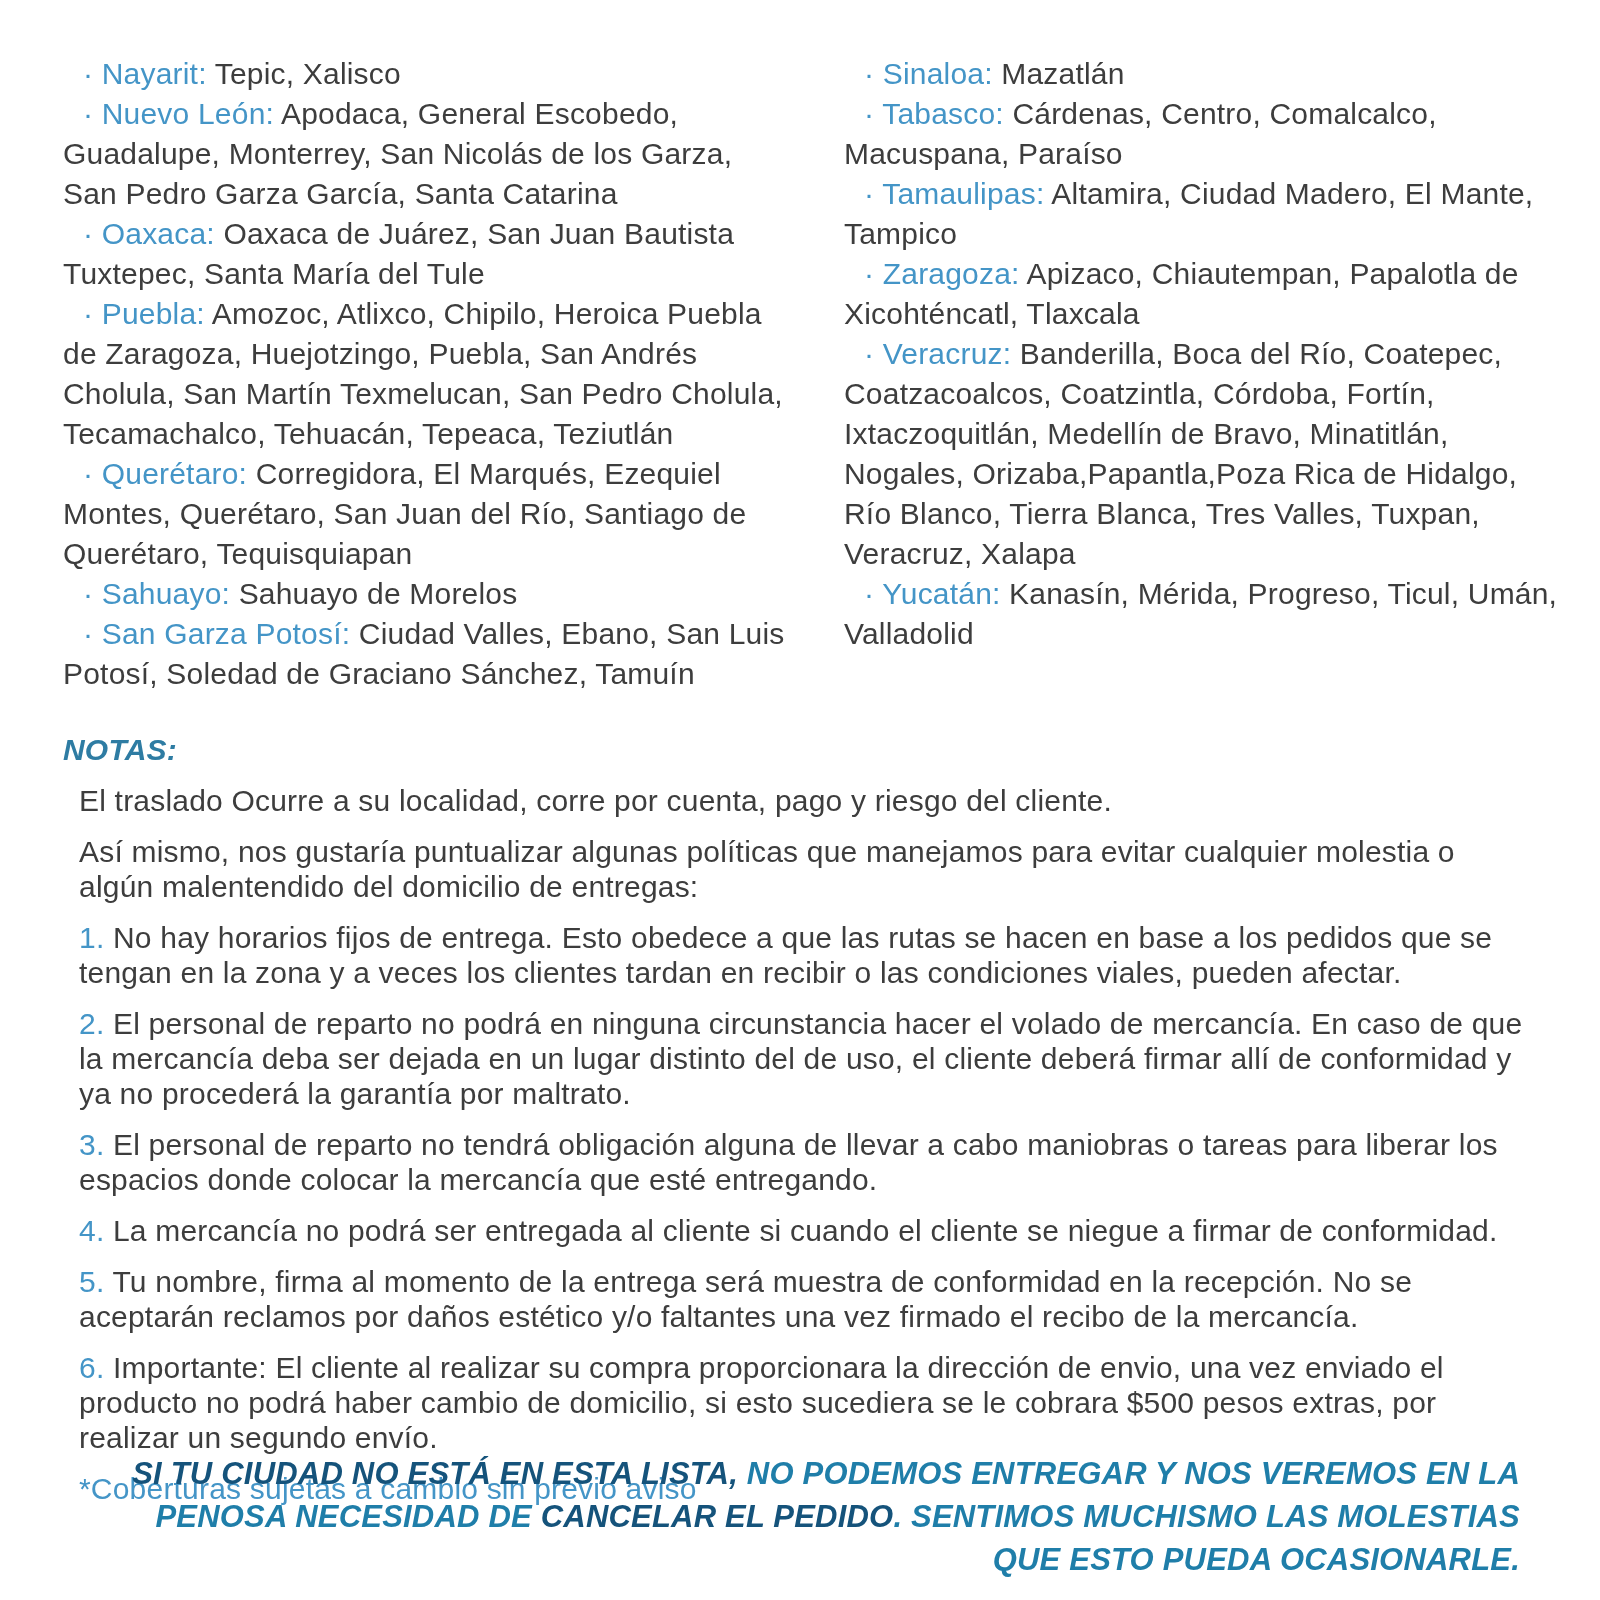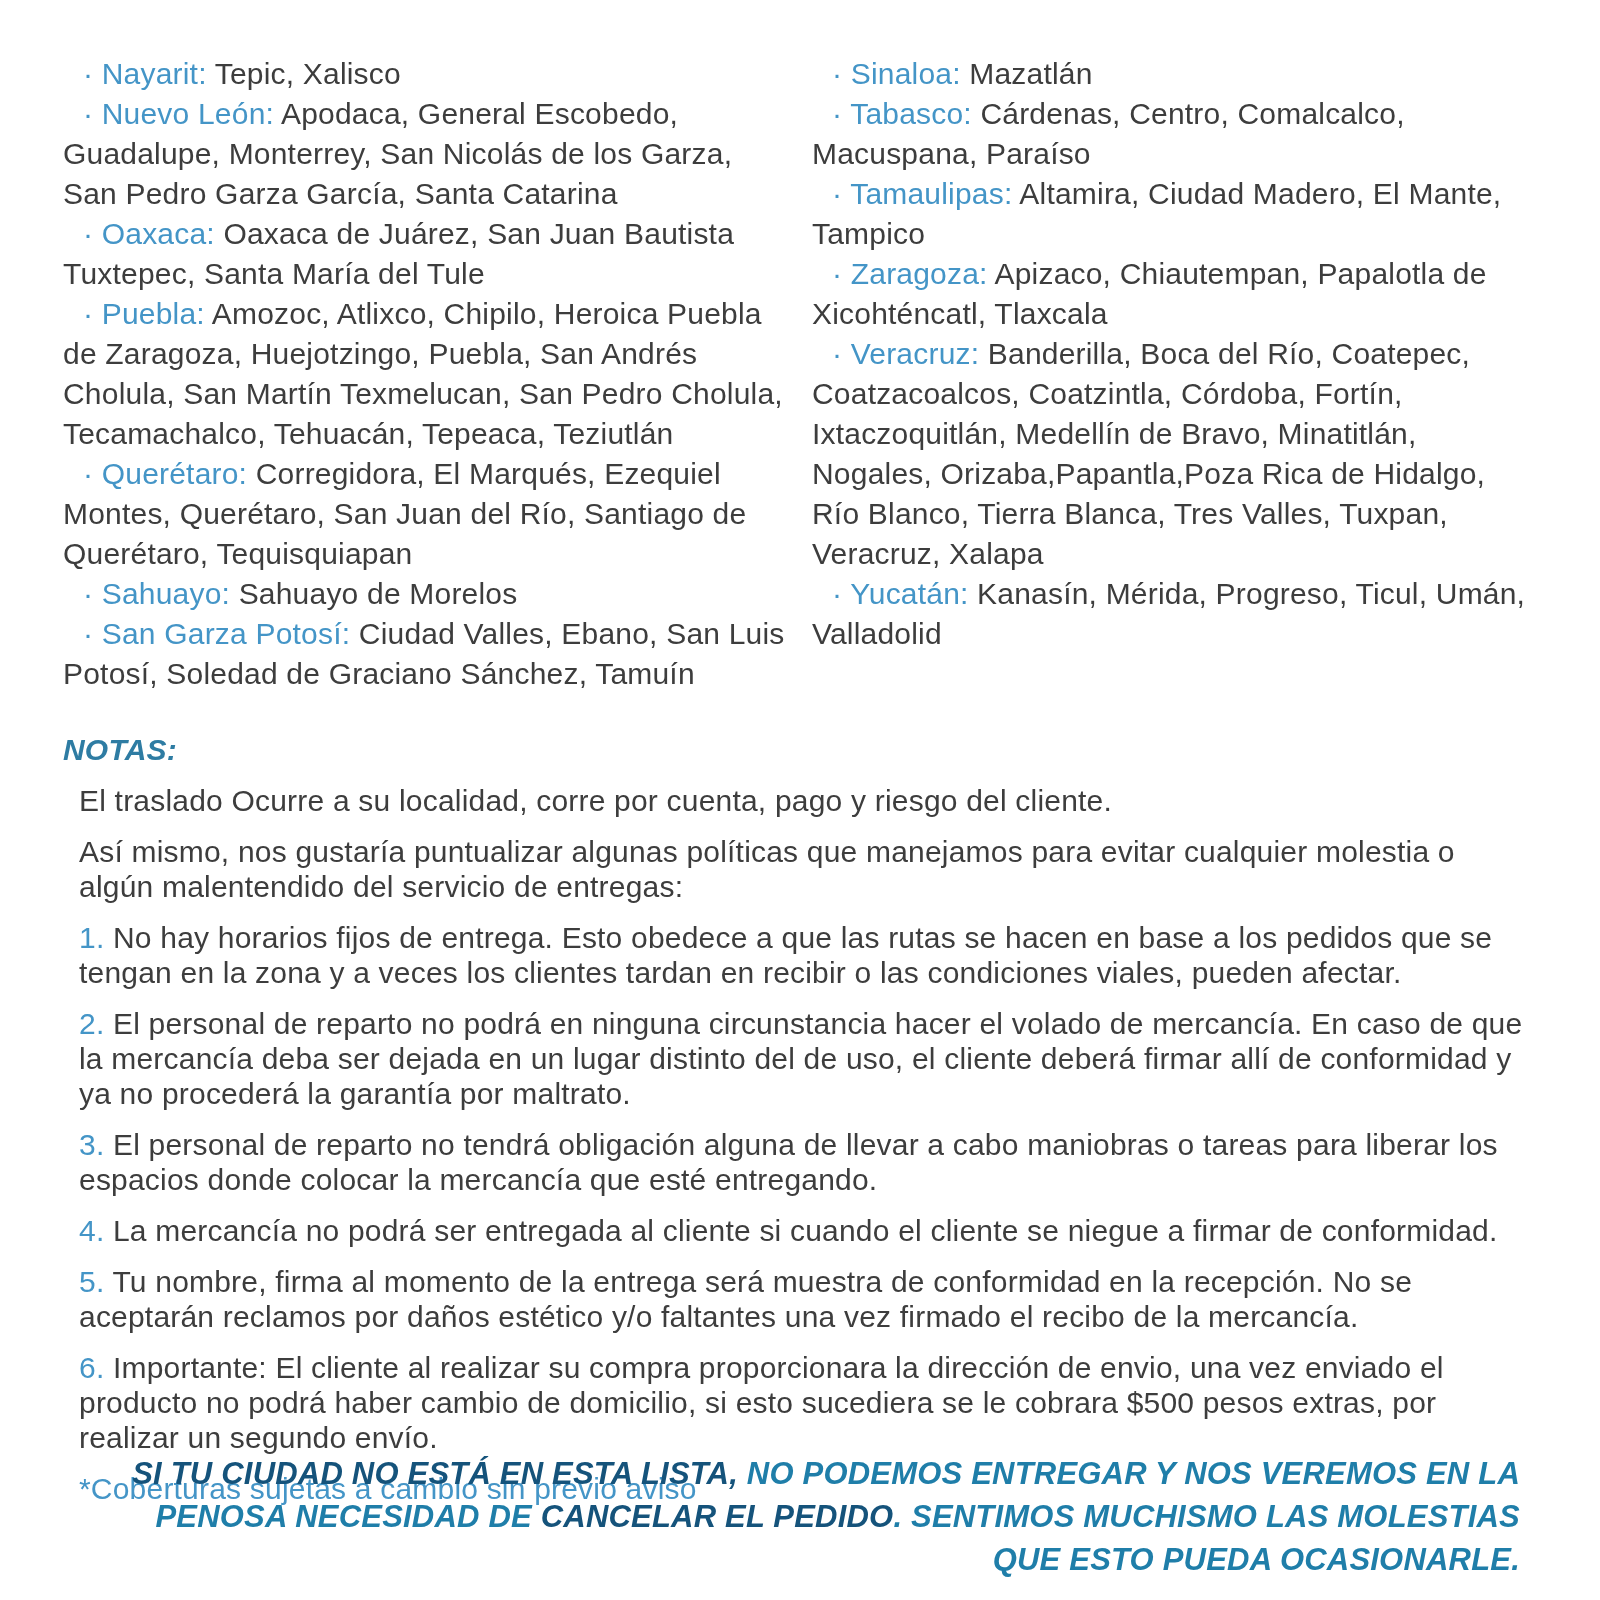"· Nayarit: Tepic, Xalisco" .coverage { gap: 22px -> 54px }
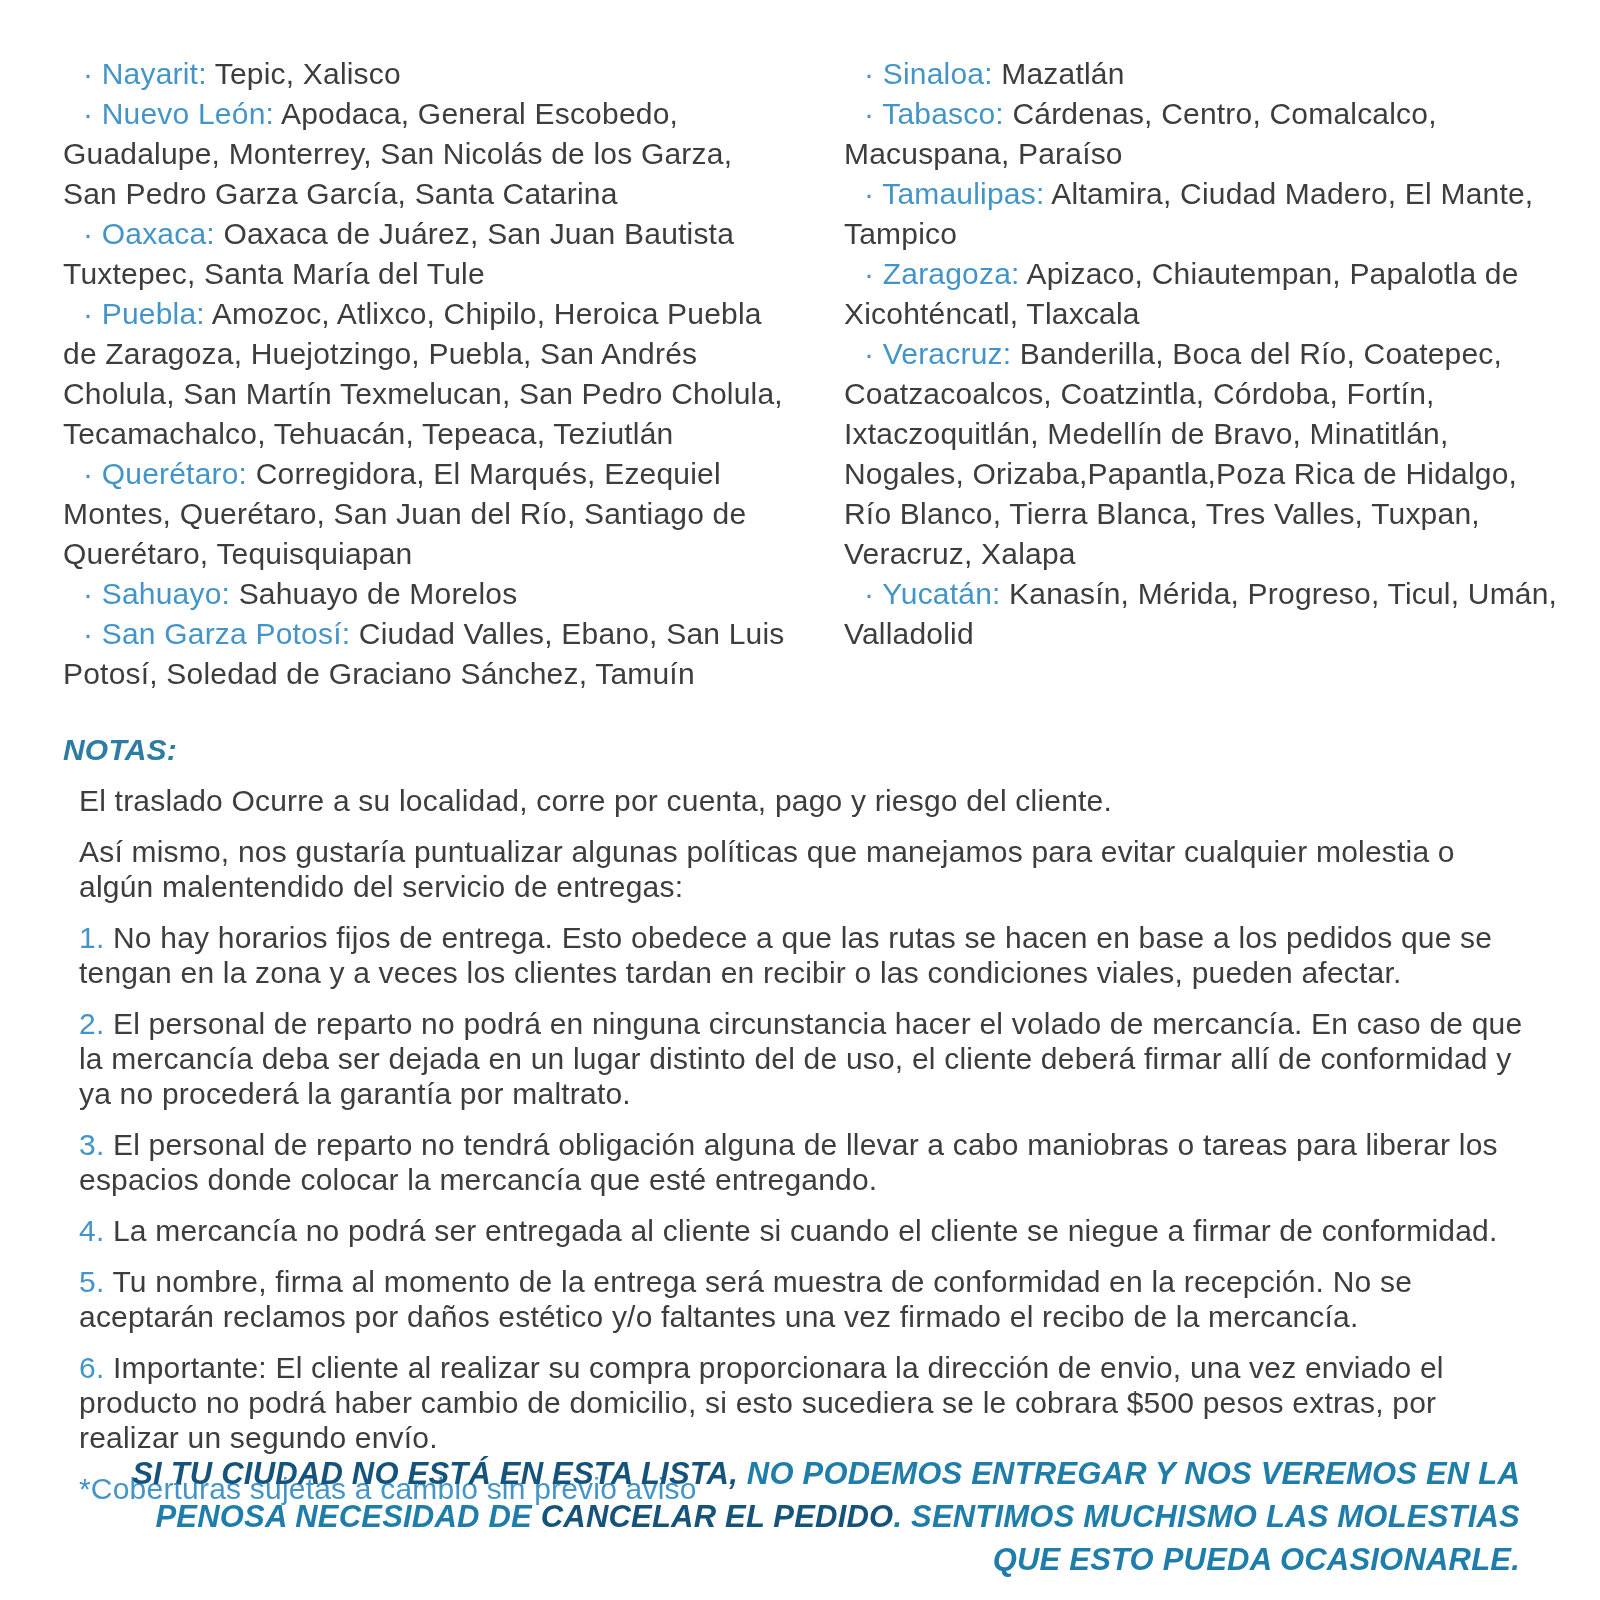"Así mismo, nos gustaría puntualizar" p.note-line { text: servicio -> domicilio }
